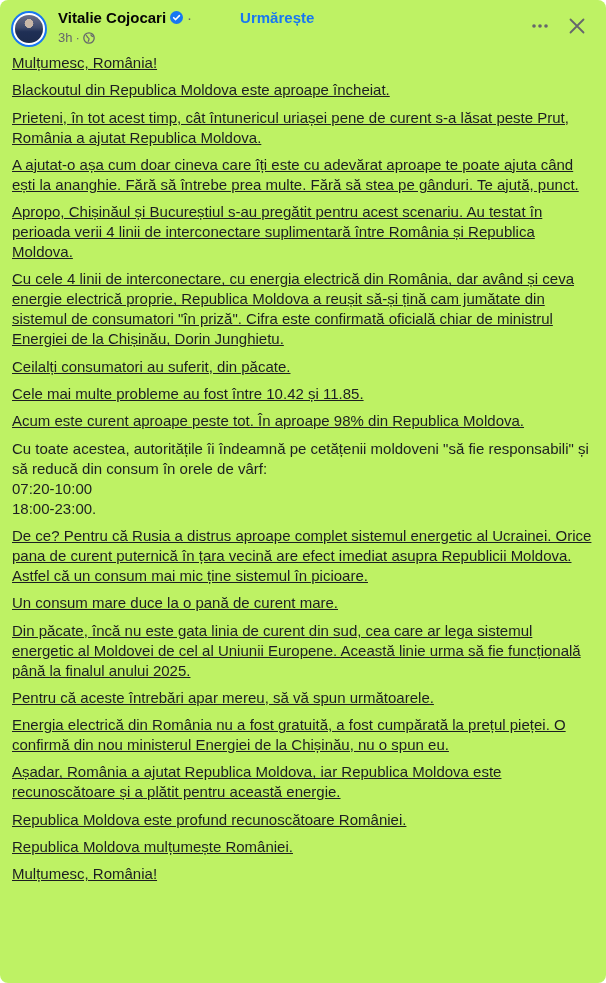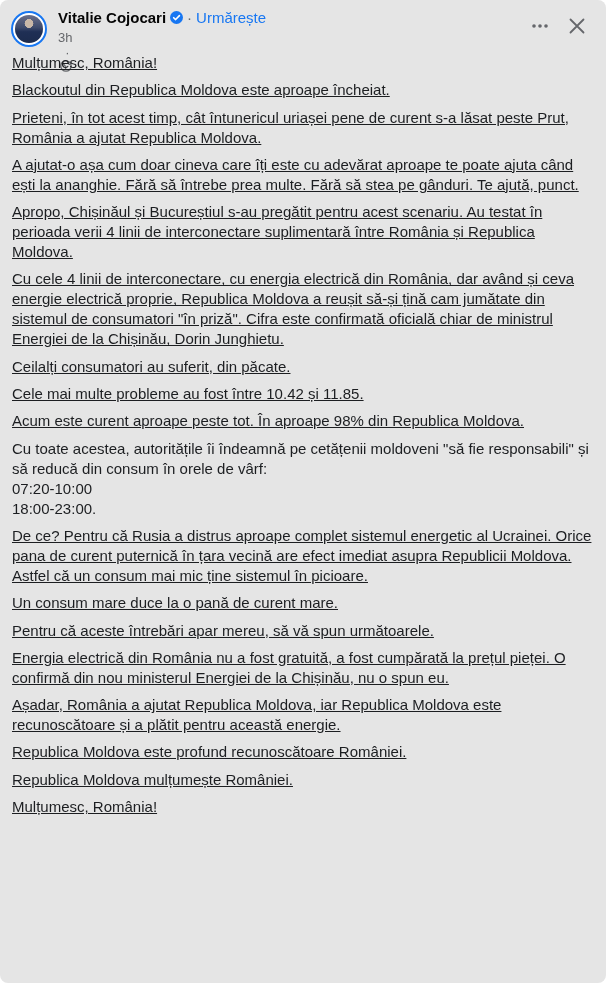"Vitalie Cojocari" .post { background: #e5e5e5 -> #bef264 }
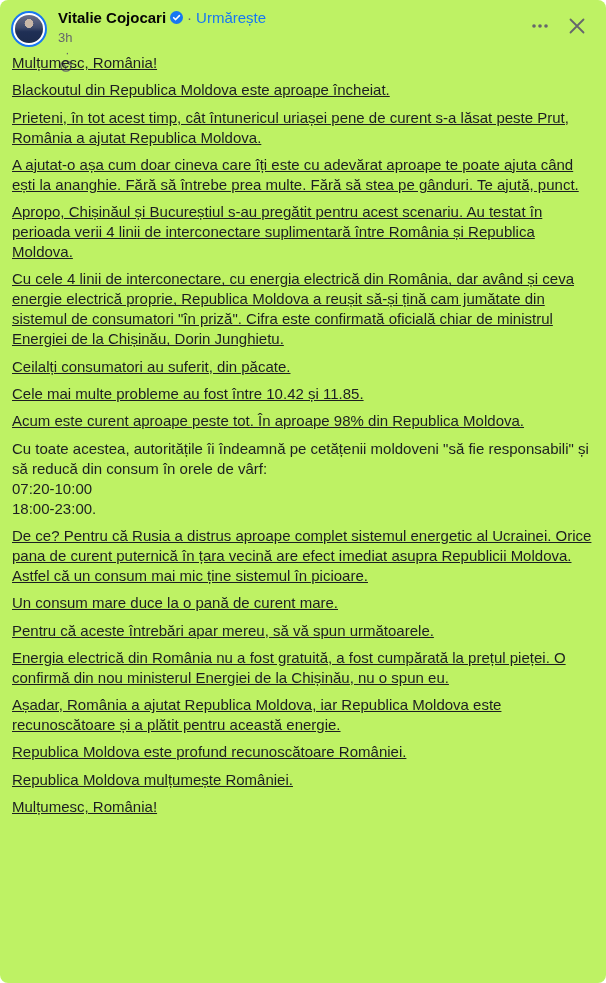"Urmărește" .follow-link { font-weight: normal -> bold; margin-left: none -> 44px }
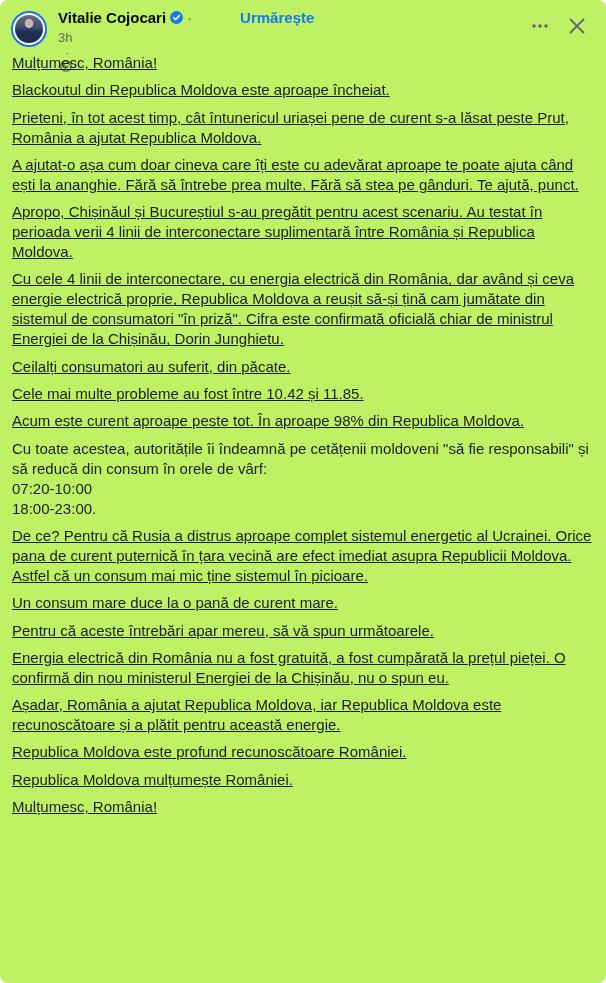"3h" .meta-line { align-items: flex-end -> center; flex-direction: column -> none }
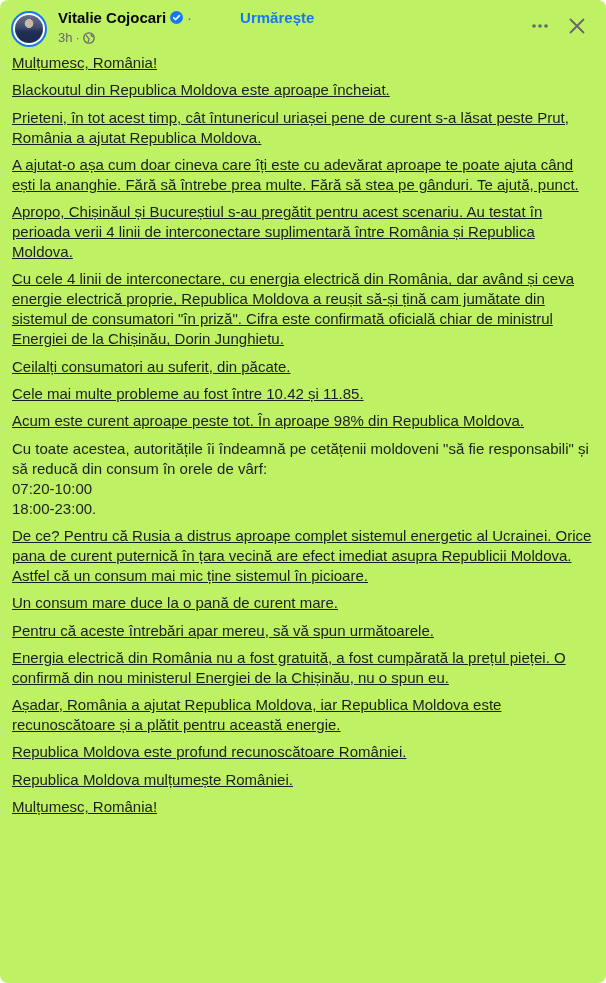"Din păcate, încă nu este" p { html: none -> <p>Din păcate, încă nu este gata linia de curent din sud, cea care ar lega sistemul energetic al Moldovei de cel al Uniunii Europene. Această linie urma să fie funcțională până la finalul anului 2025.</p> }
